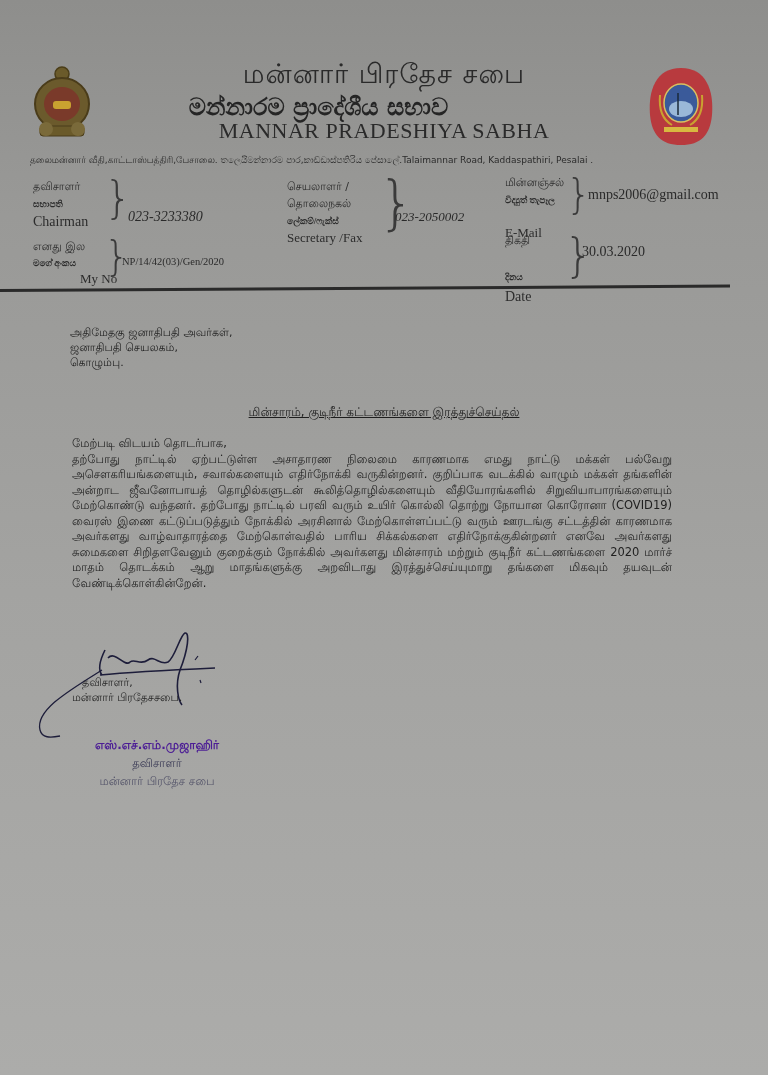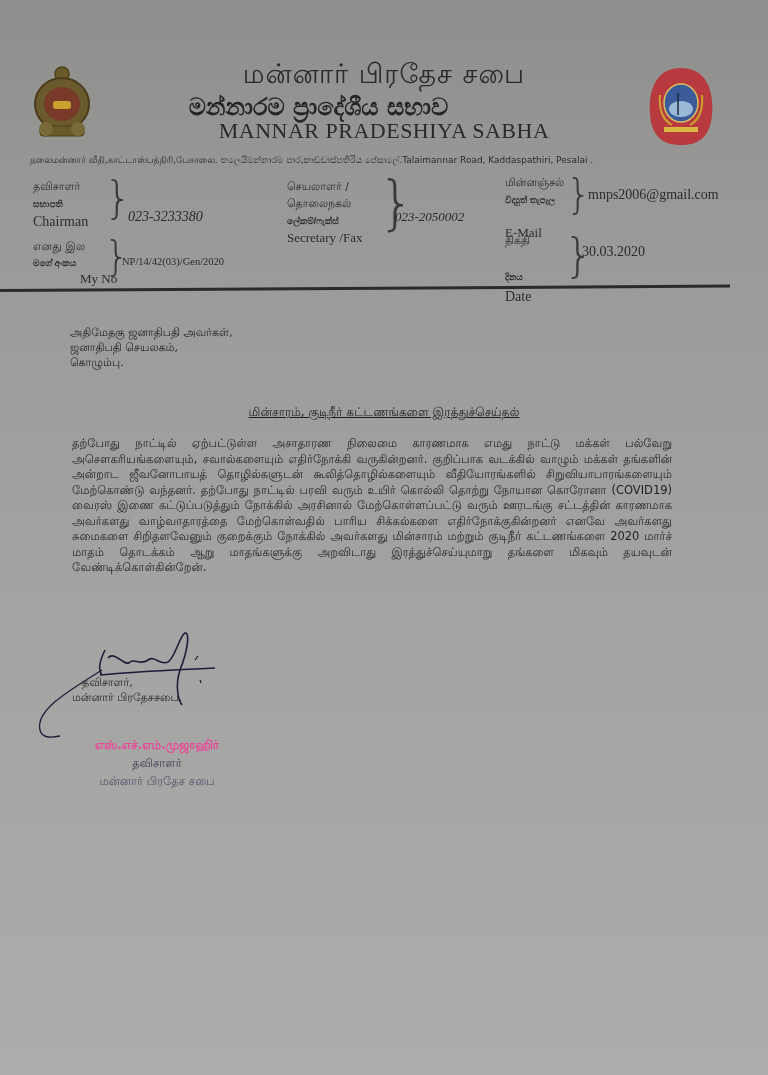"සභාපති" .lbl .si { font-family: Liberation Sans, sans-serif -> Liberation Serif, serif }
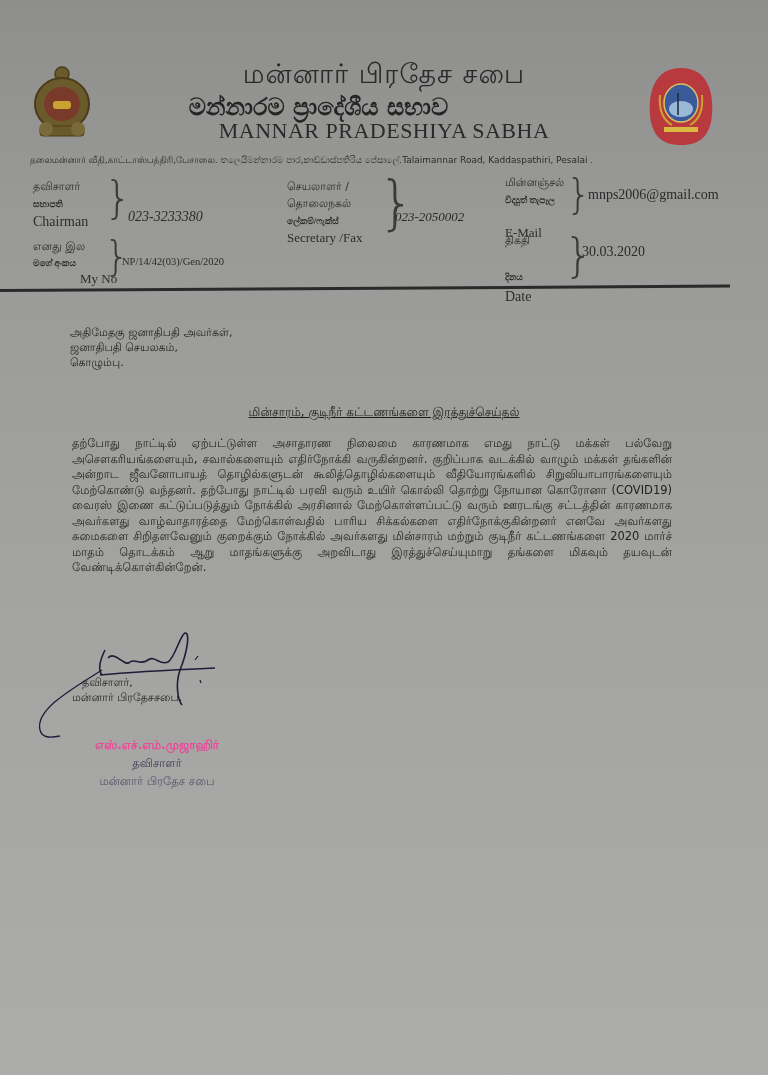"மேற்படி விடயம் தொடர்பாக," p { html: none -> <p>மேற்படி விடயம் தொடர்பாக,</p> }
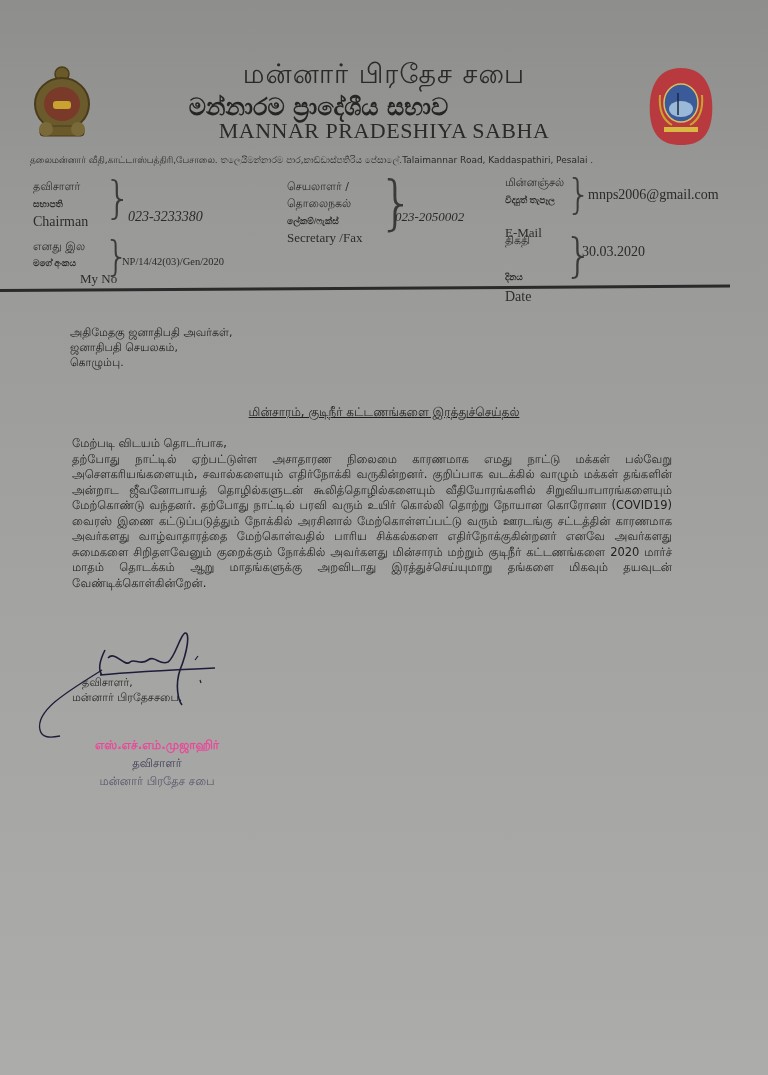"எஸ்.எச்.எம்.முஜாஹிர்" .stamp .name { color: #ec4899 -> #4c1d95 }
